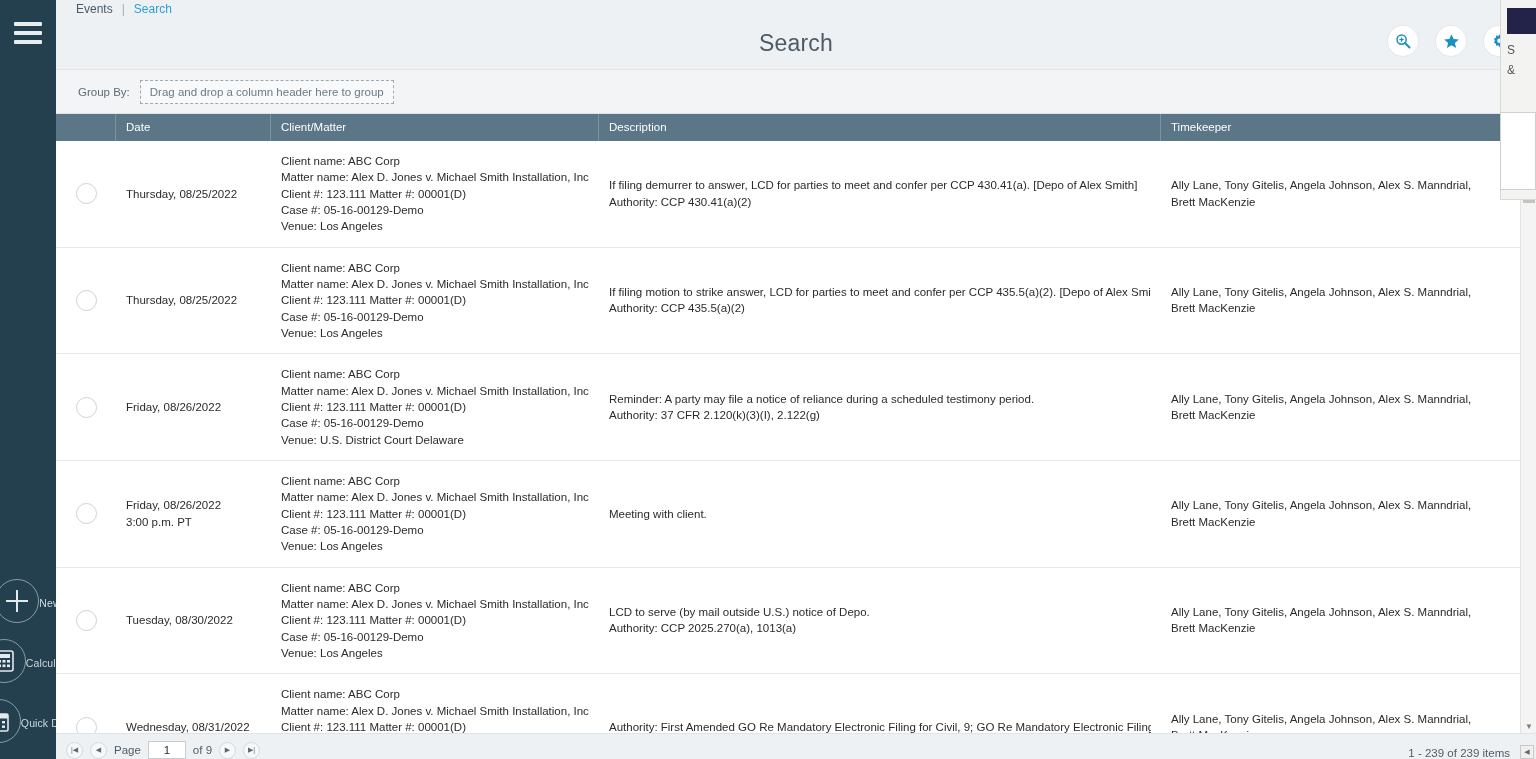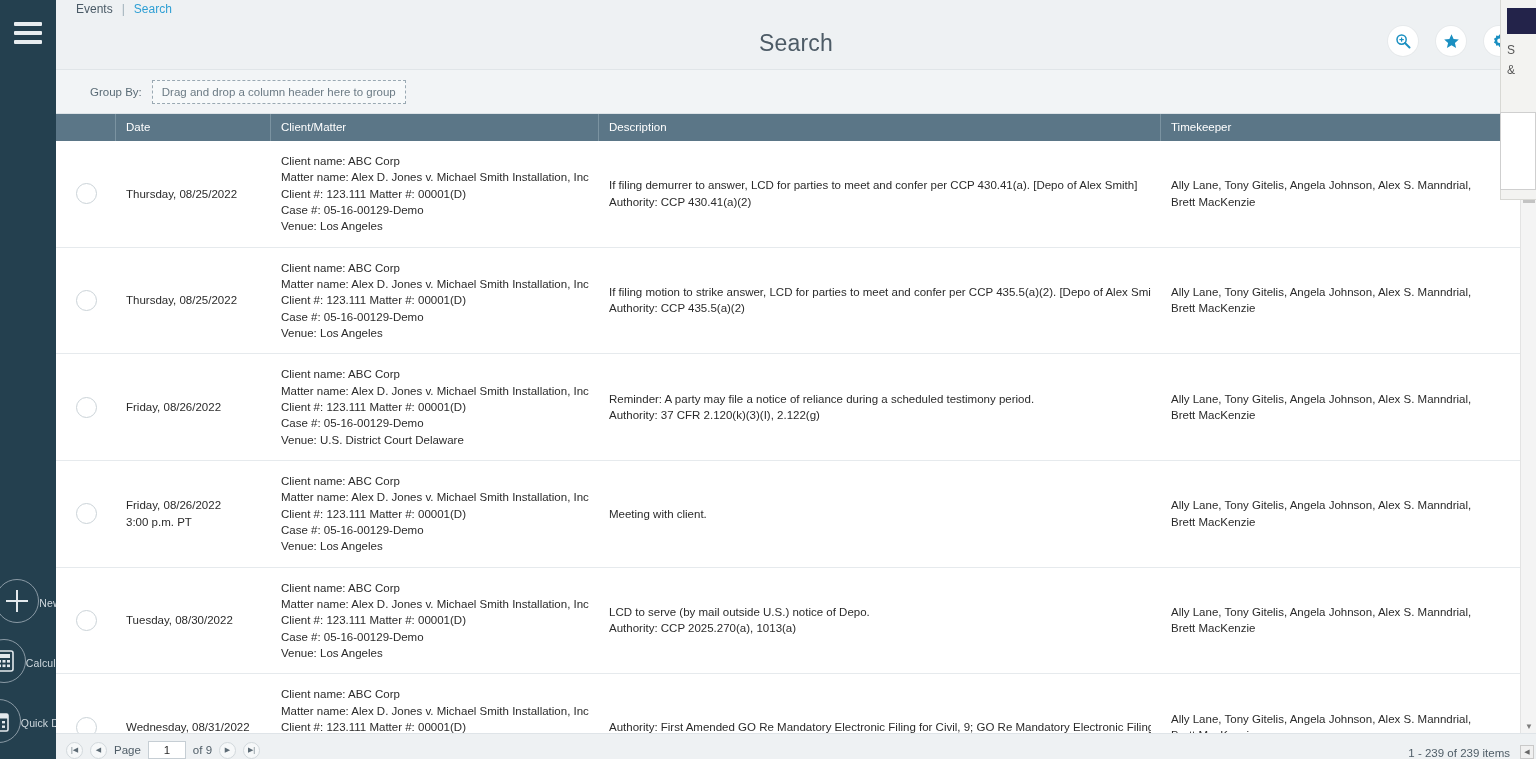"Group By:" .groupbar { padding-left: 34px -> 22px }
